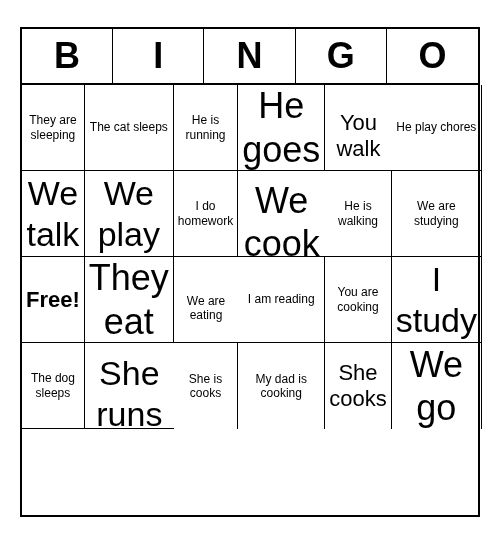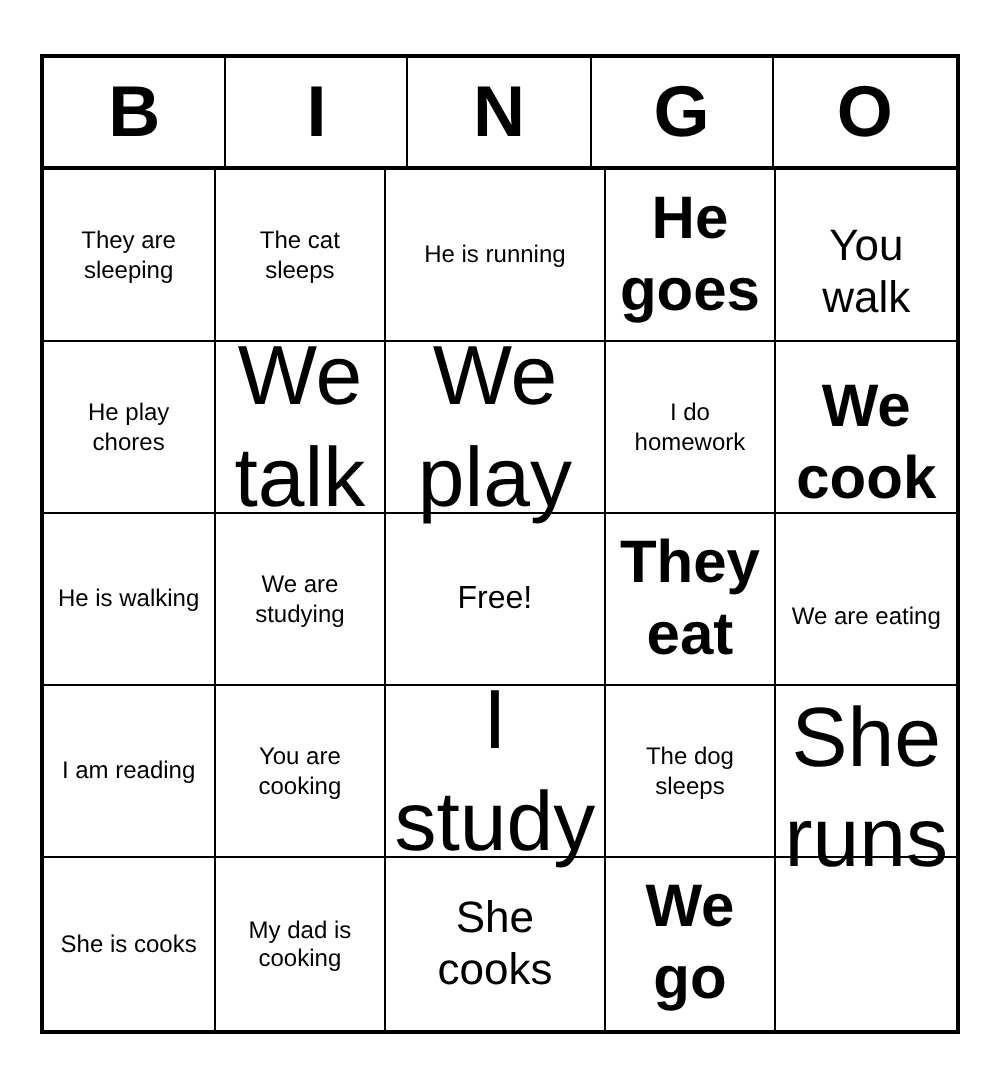"They are sleeping" .bingo-grid { grid-template-columns: repeat(5, 1fr) -> repeat(6, 1fr) }
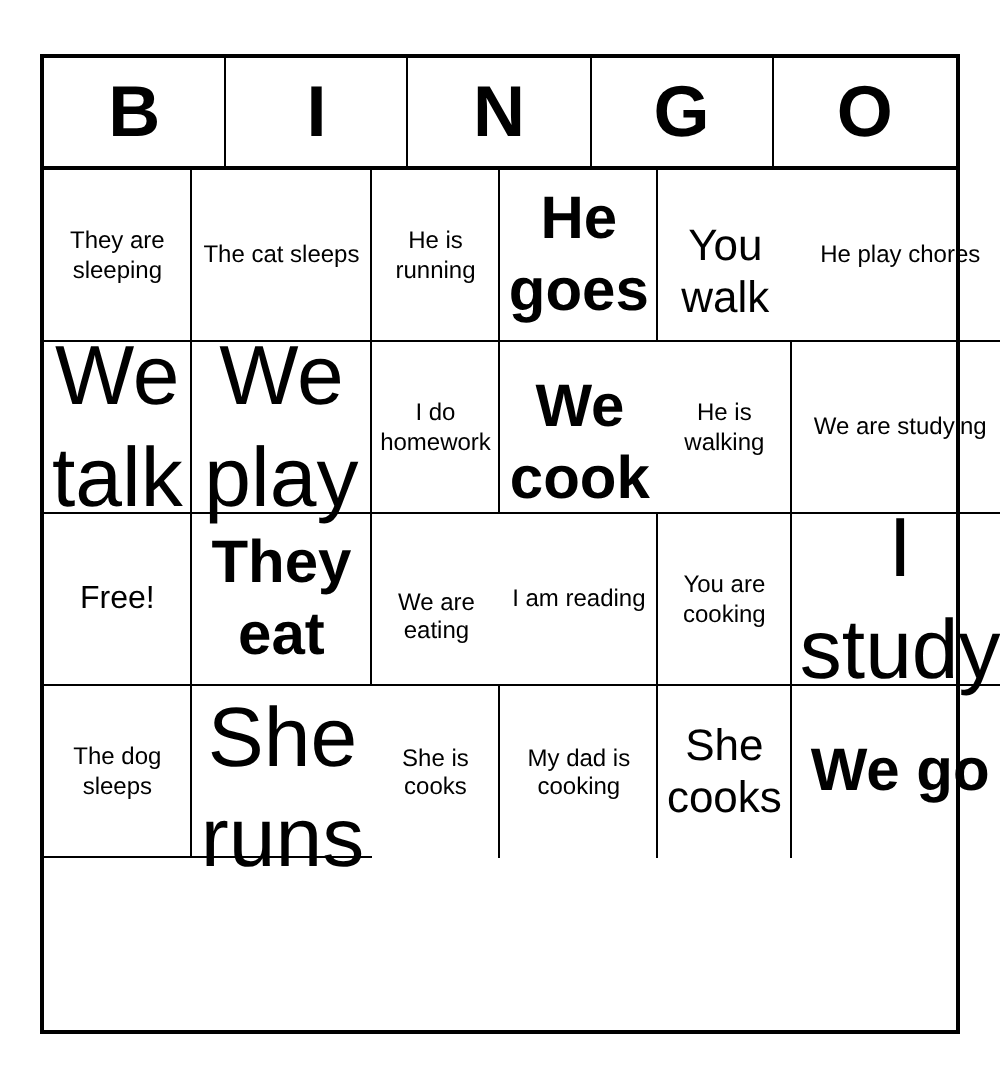"He goes" .size-xl { font-size: 30px -> 36px; font-weight: bold -> none }
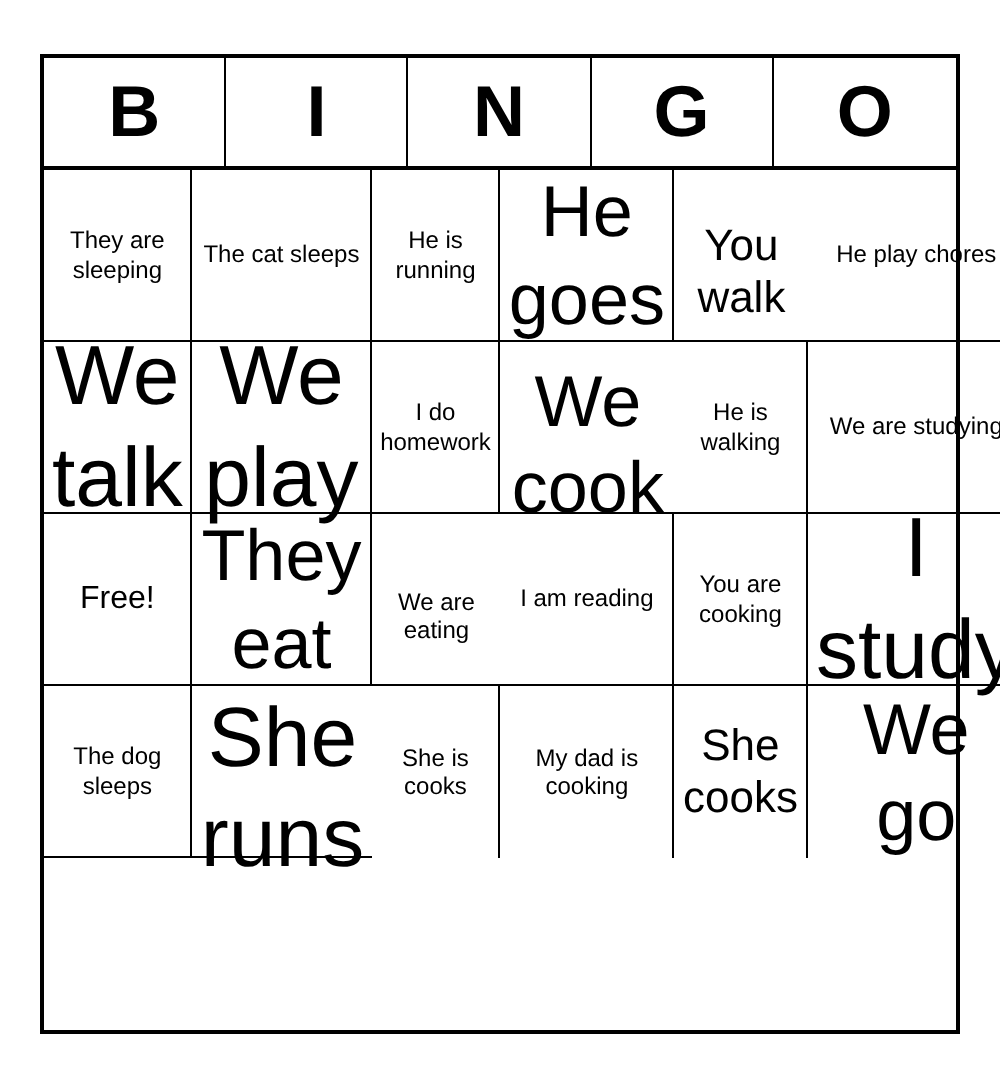"We talk" .size-xxl { font-size: 42px -> 34px }
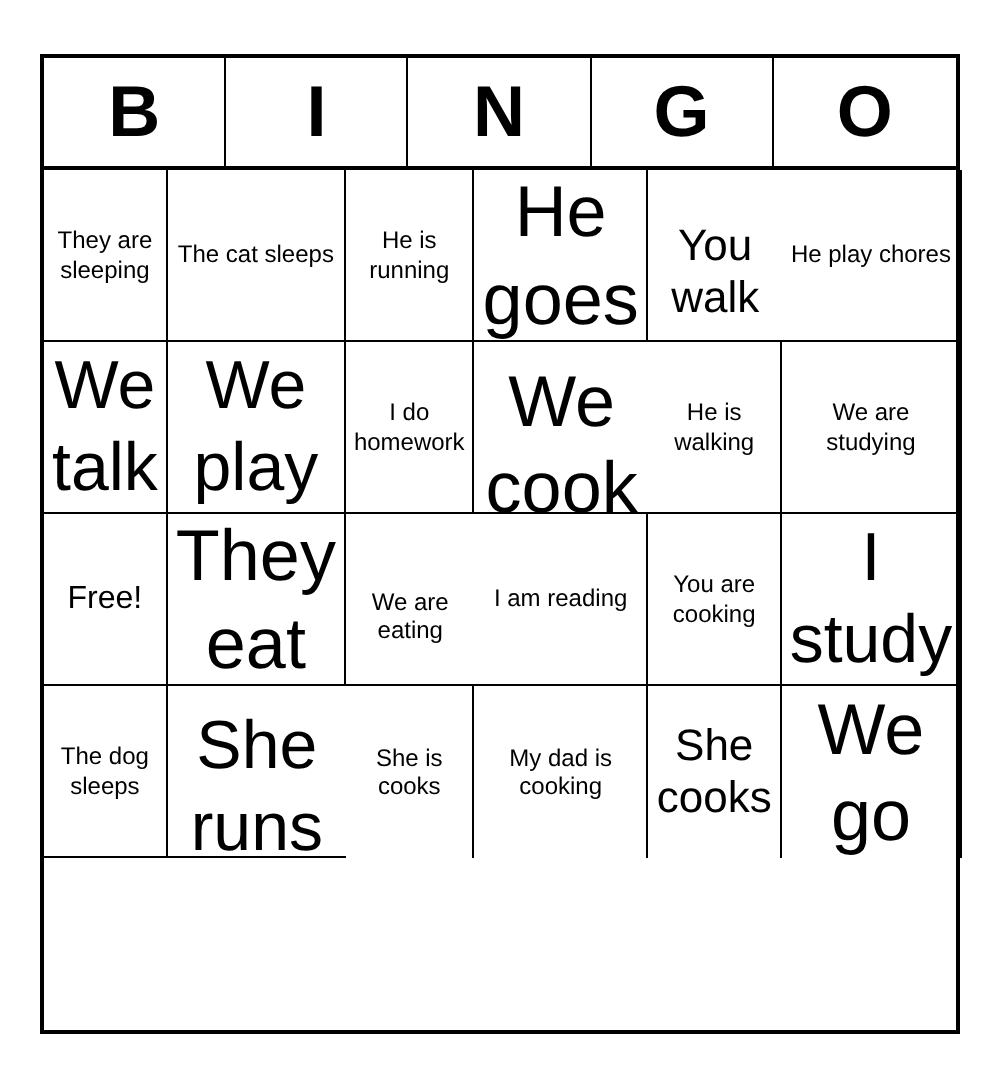"Free!" .free-cell { font-size: 16px -> 22px; font-weight: normal -> bold }
